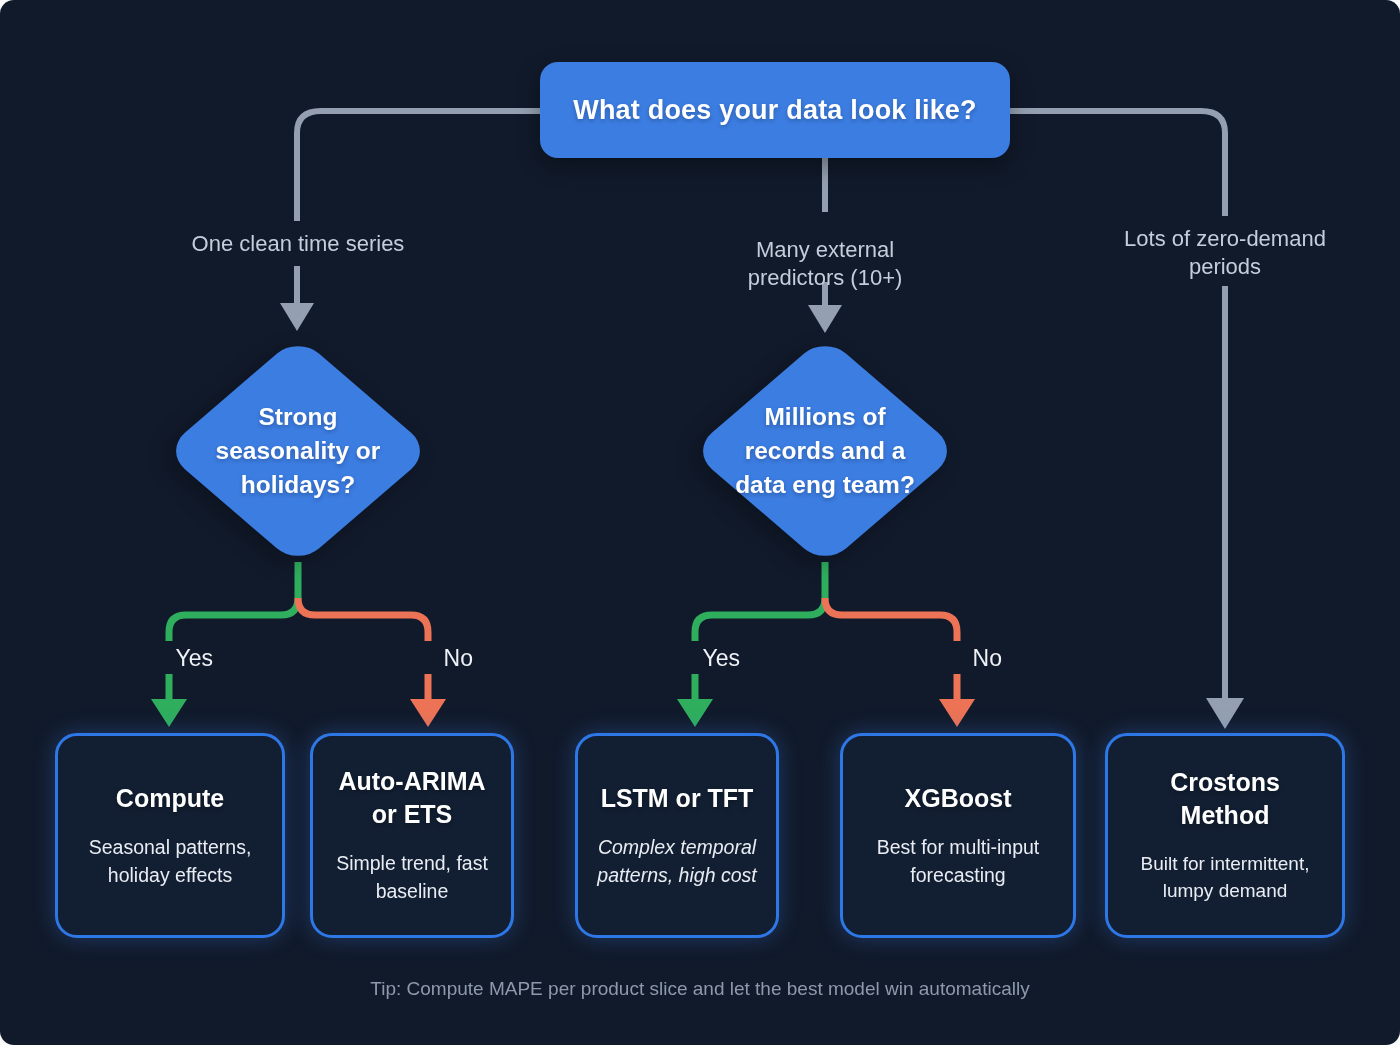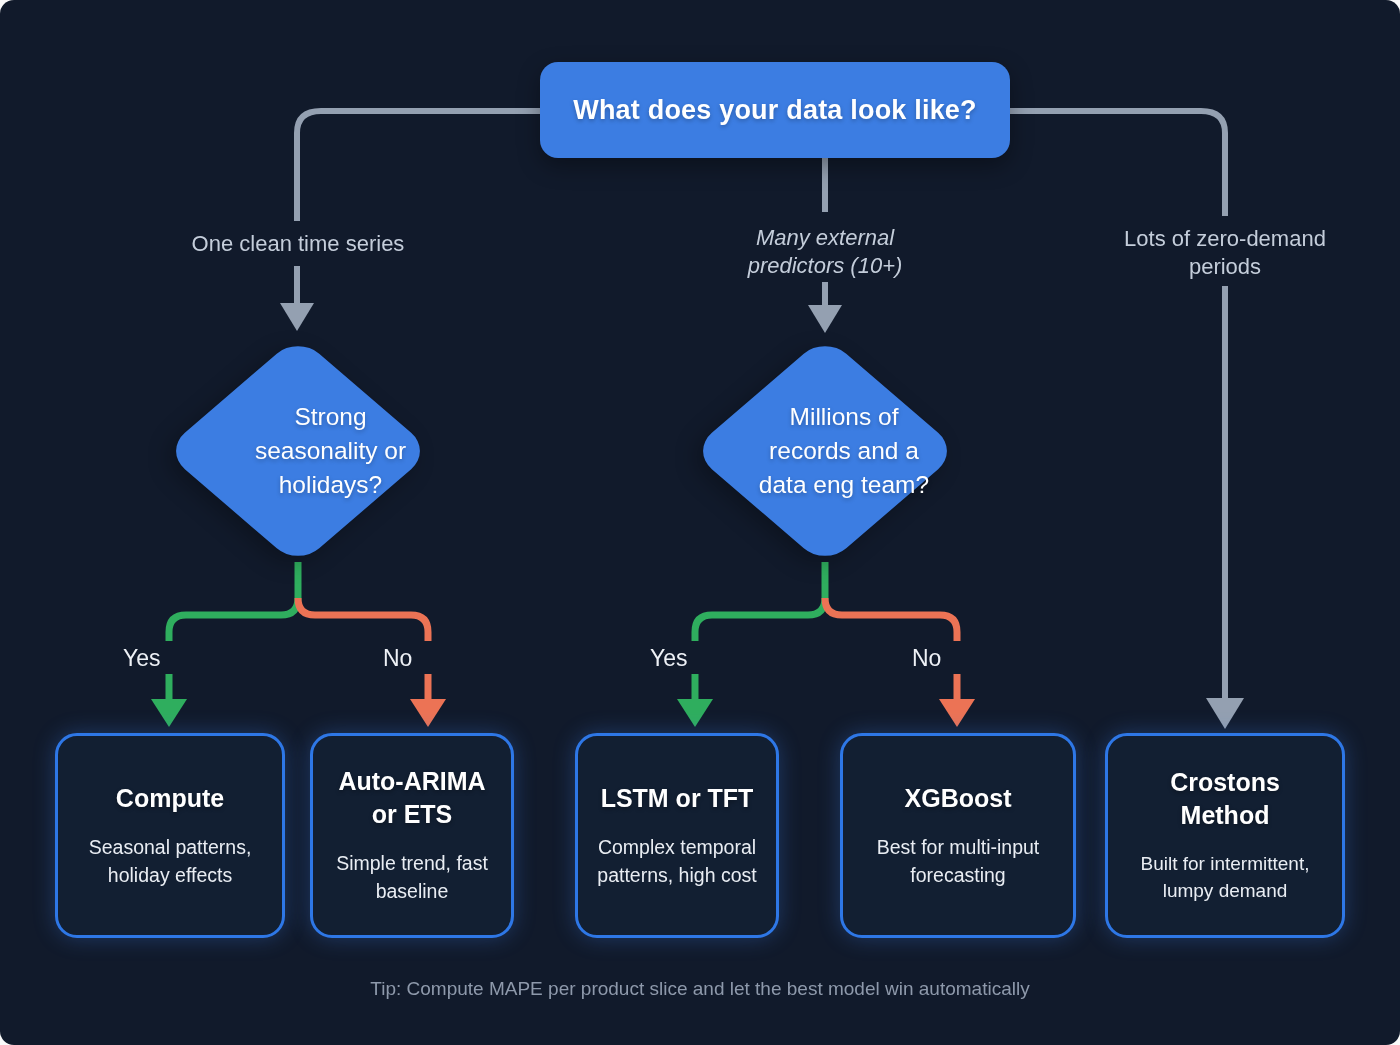"Many external" .bl-middle { font-style: italic -> none; top: 224px -> 236px }
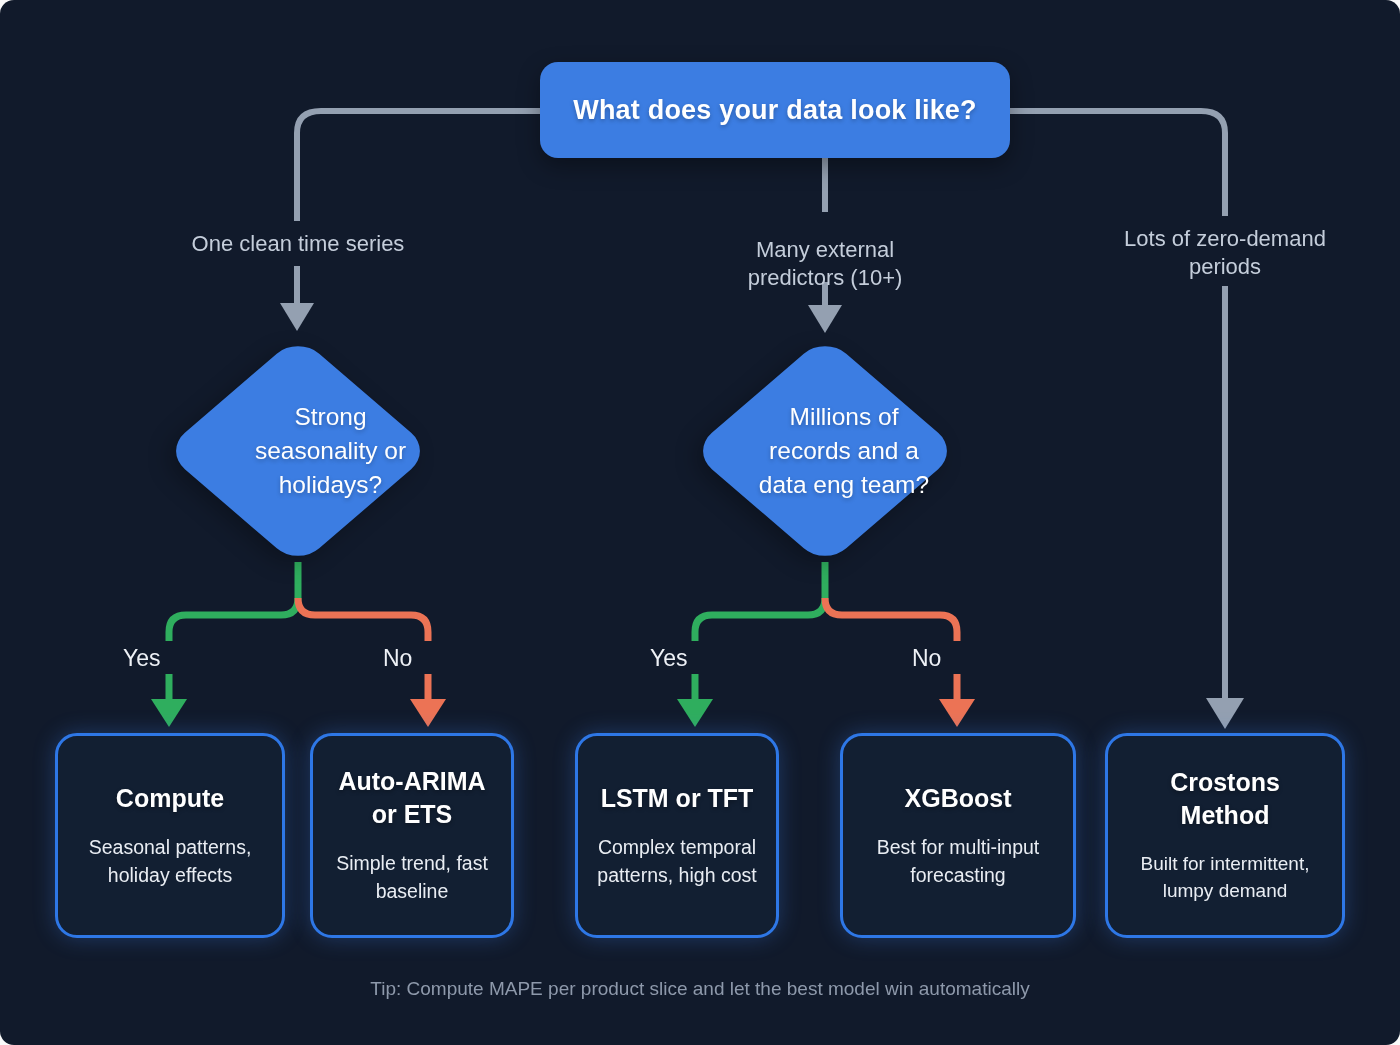"Strong seasonality or holidays?" .diamond-text { font-weight: 400 -> 700; justify-content: flex-end -> center }
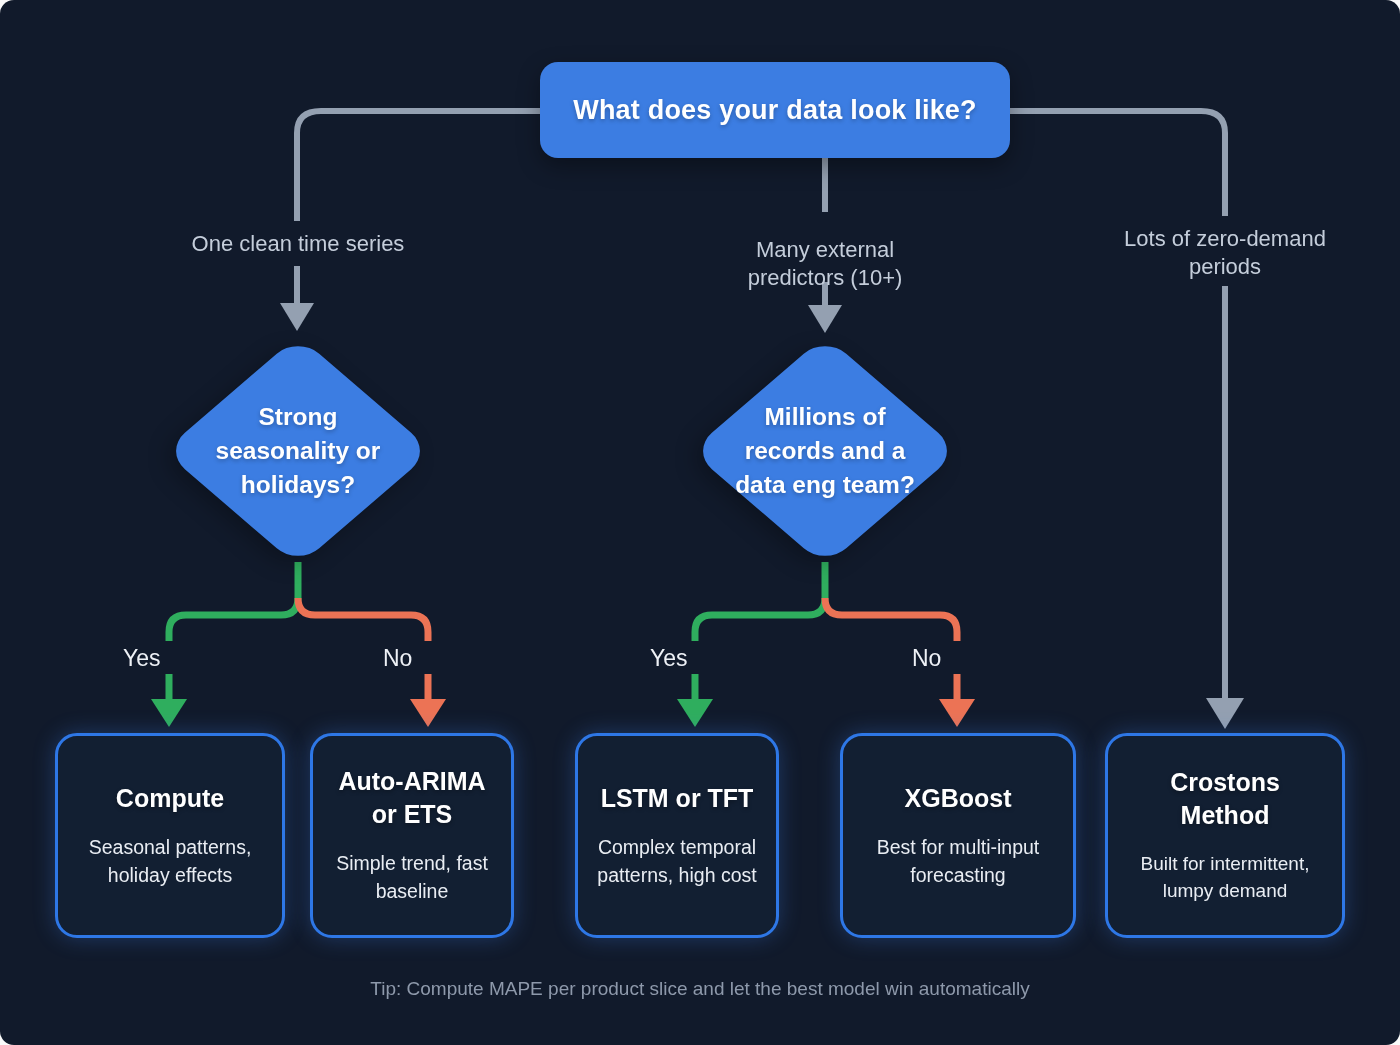"Yes" .yn-label { text-align: left -> right }
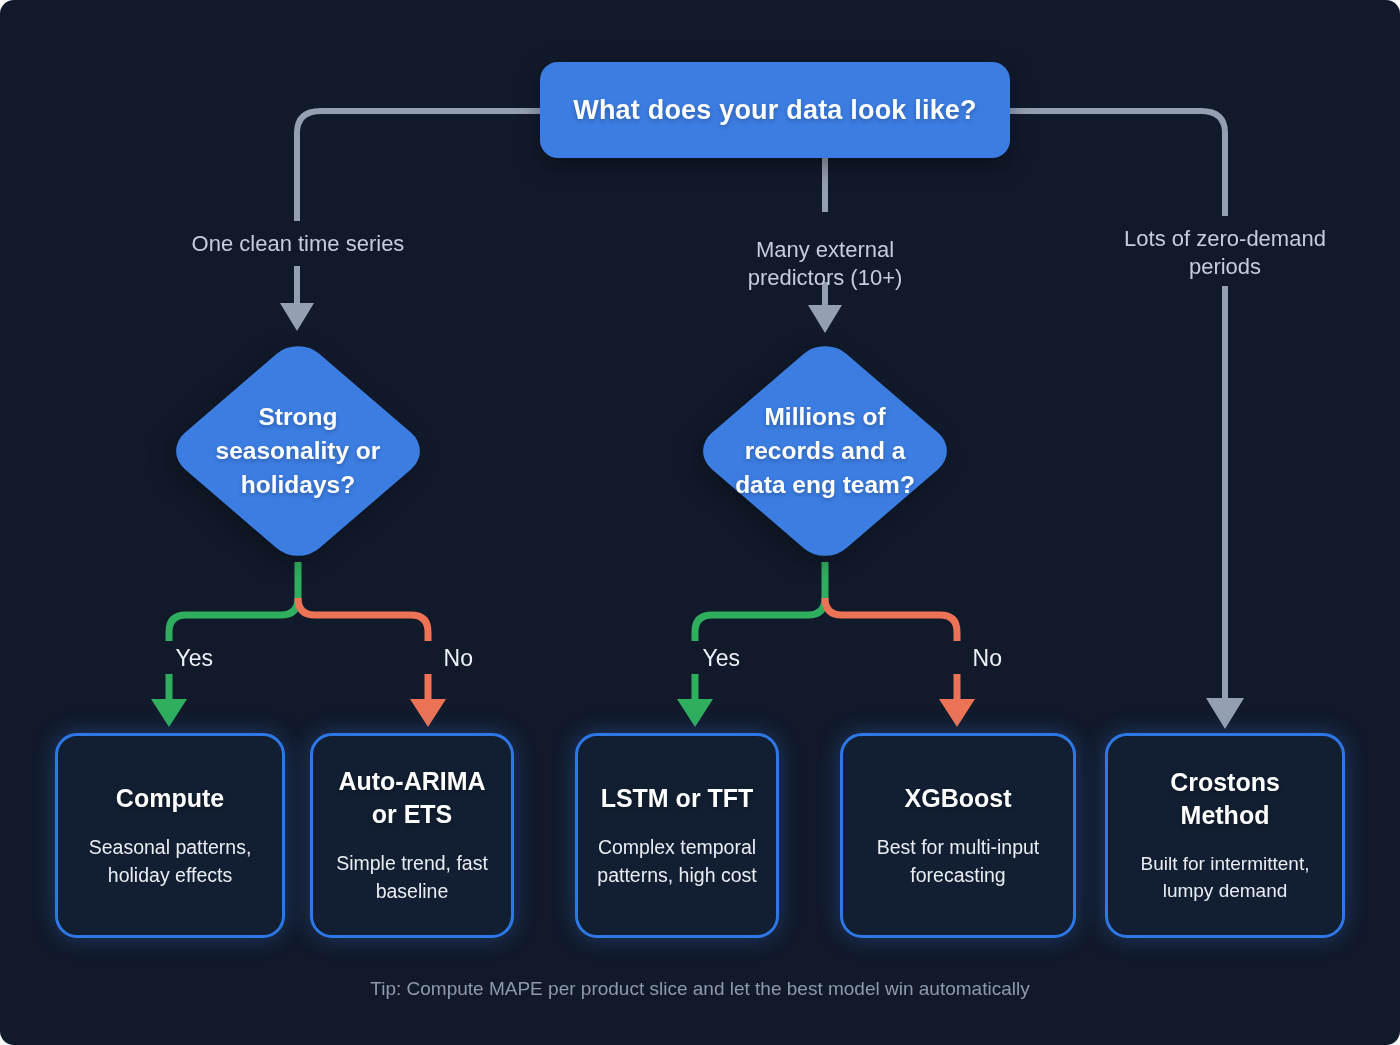"Complex temporal patterns, high cost" .rb-3 .result-sub { font-style: none -> italic }
